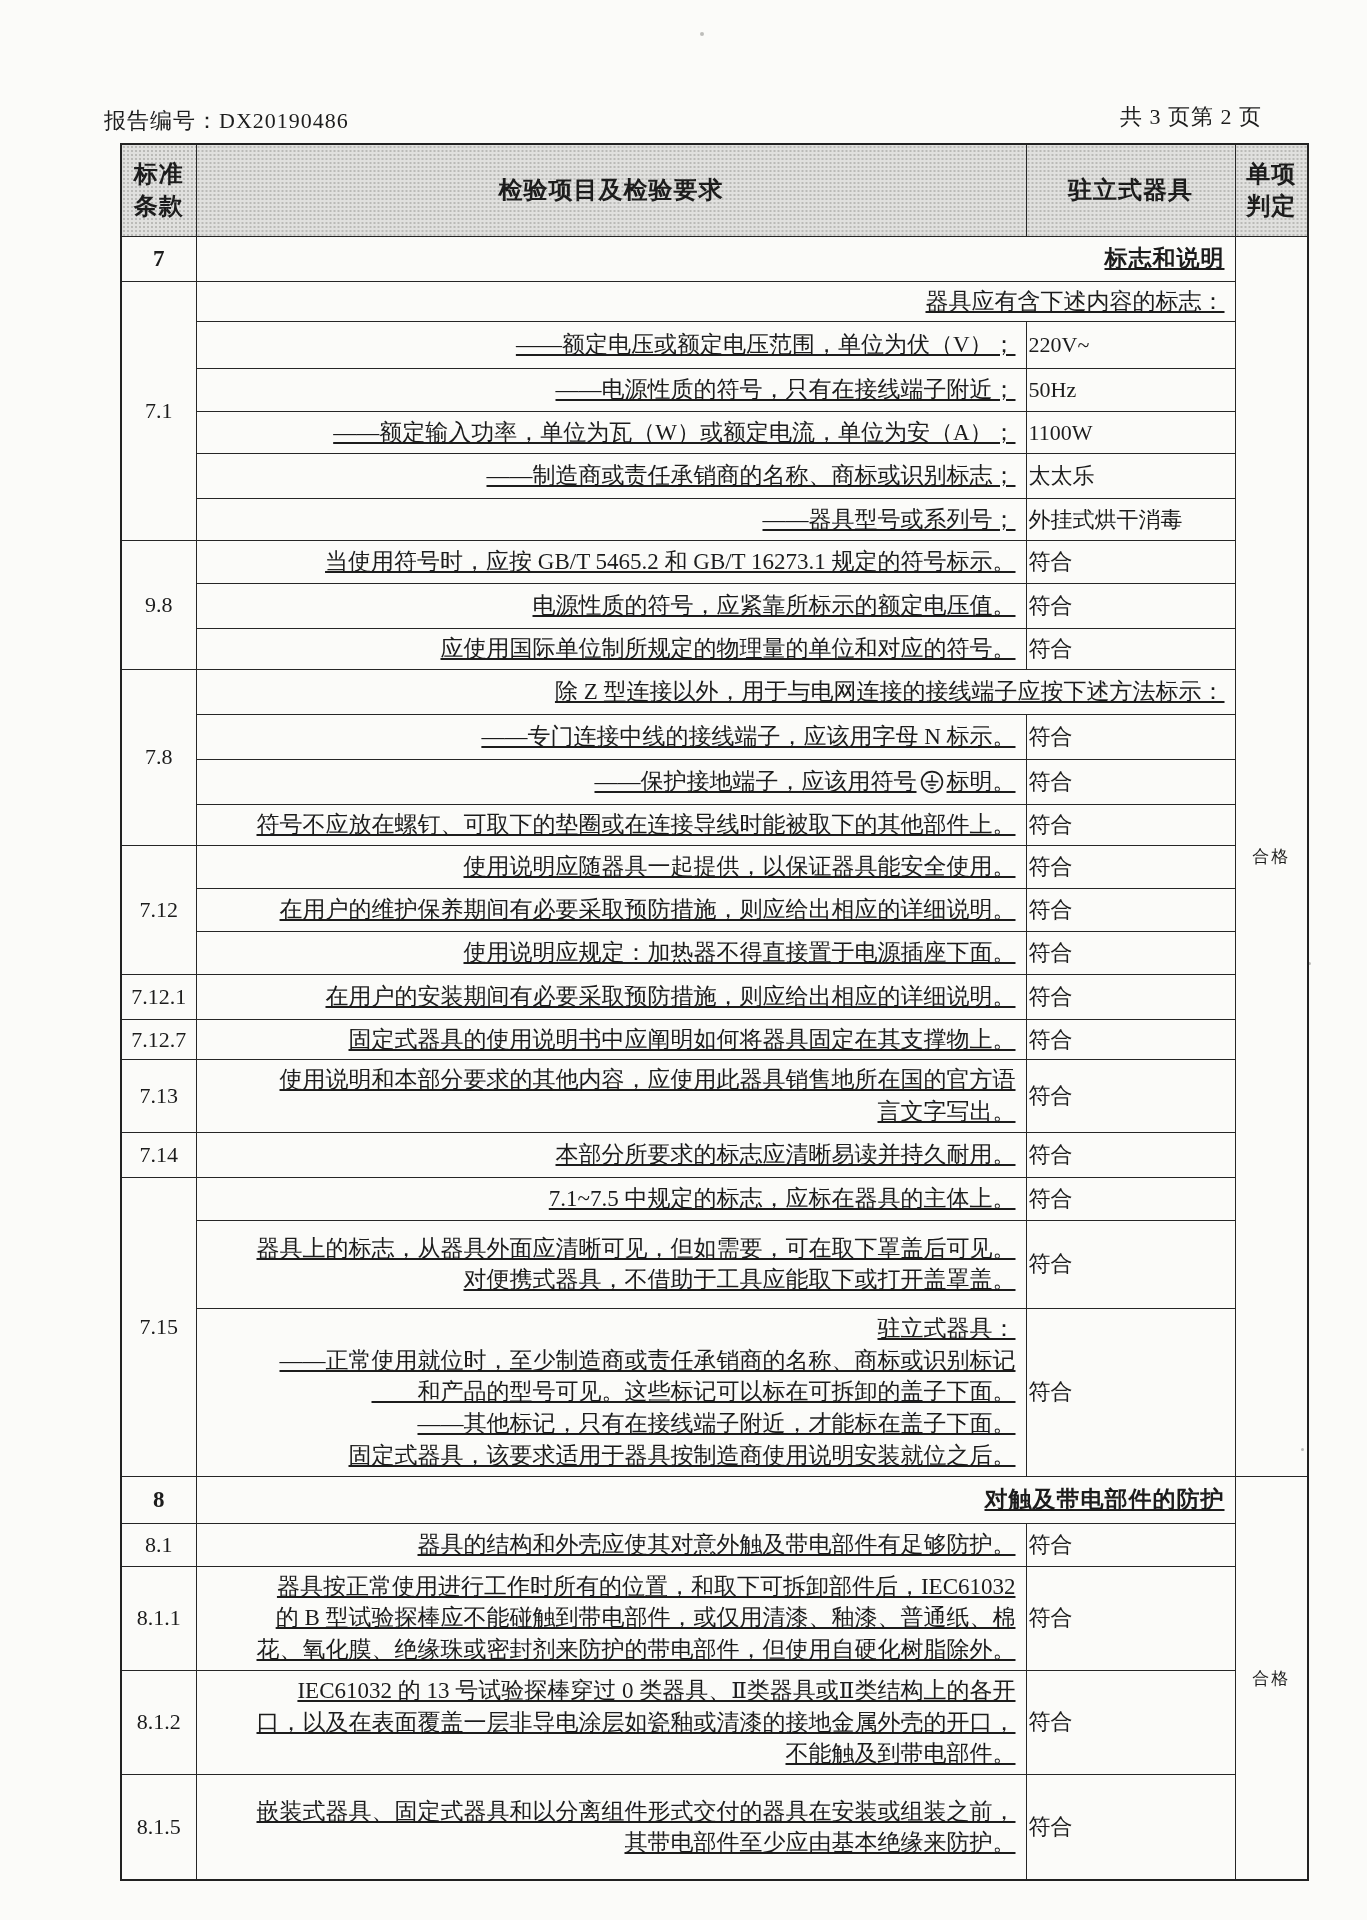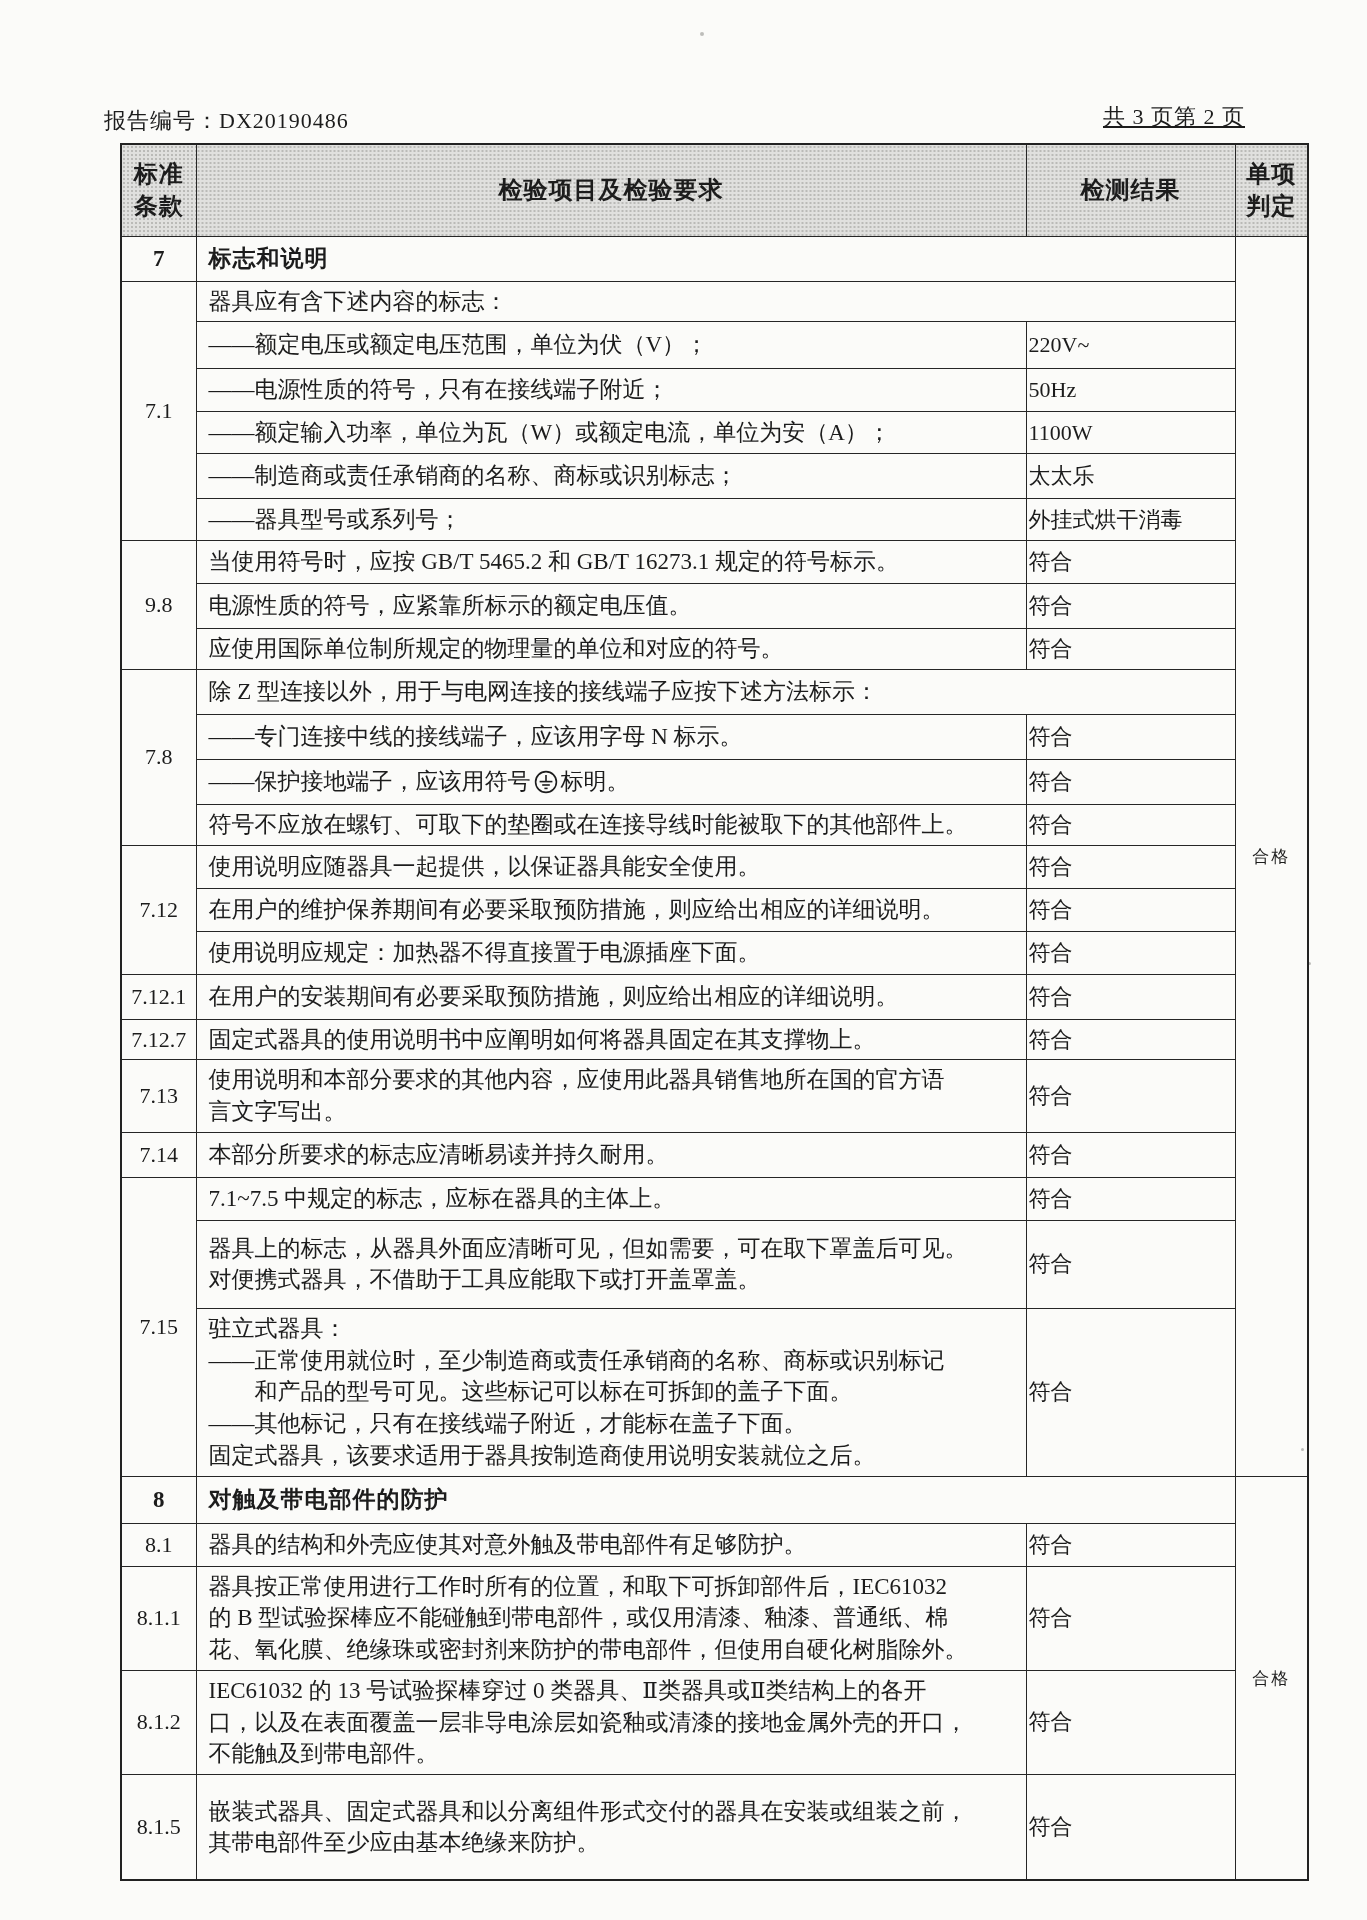"共 3 页第 2 页" .page-indicator { right: 122px -> 105px; text-decoration: underline -> none }
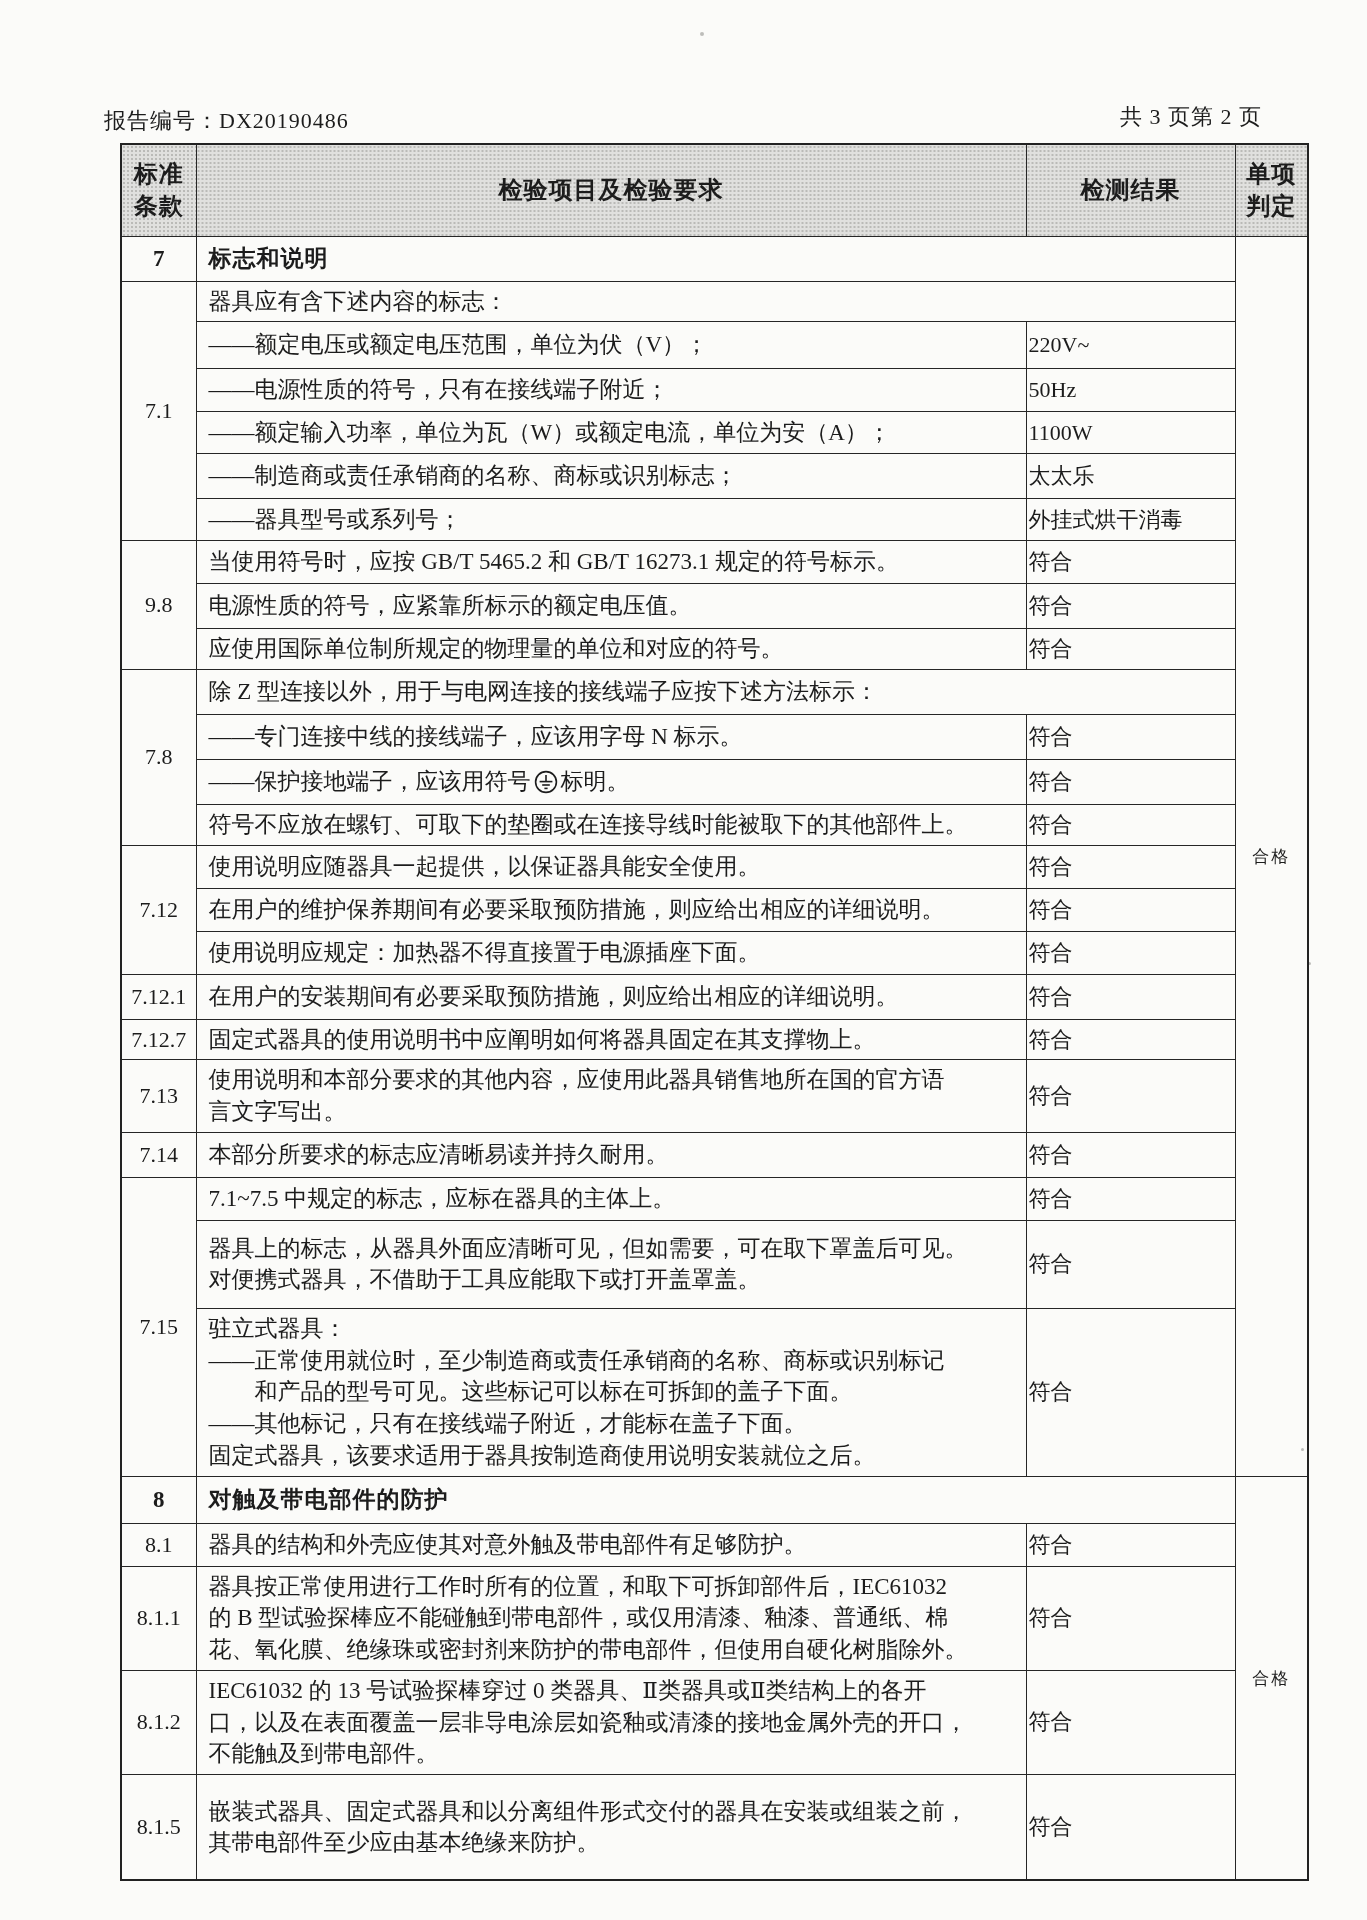"检测结果" th.hdr { text: 检测结果 -> 驻立式器具 }
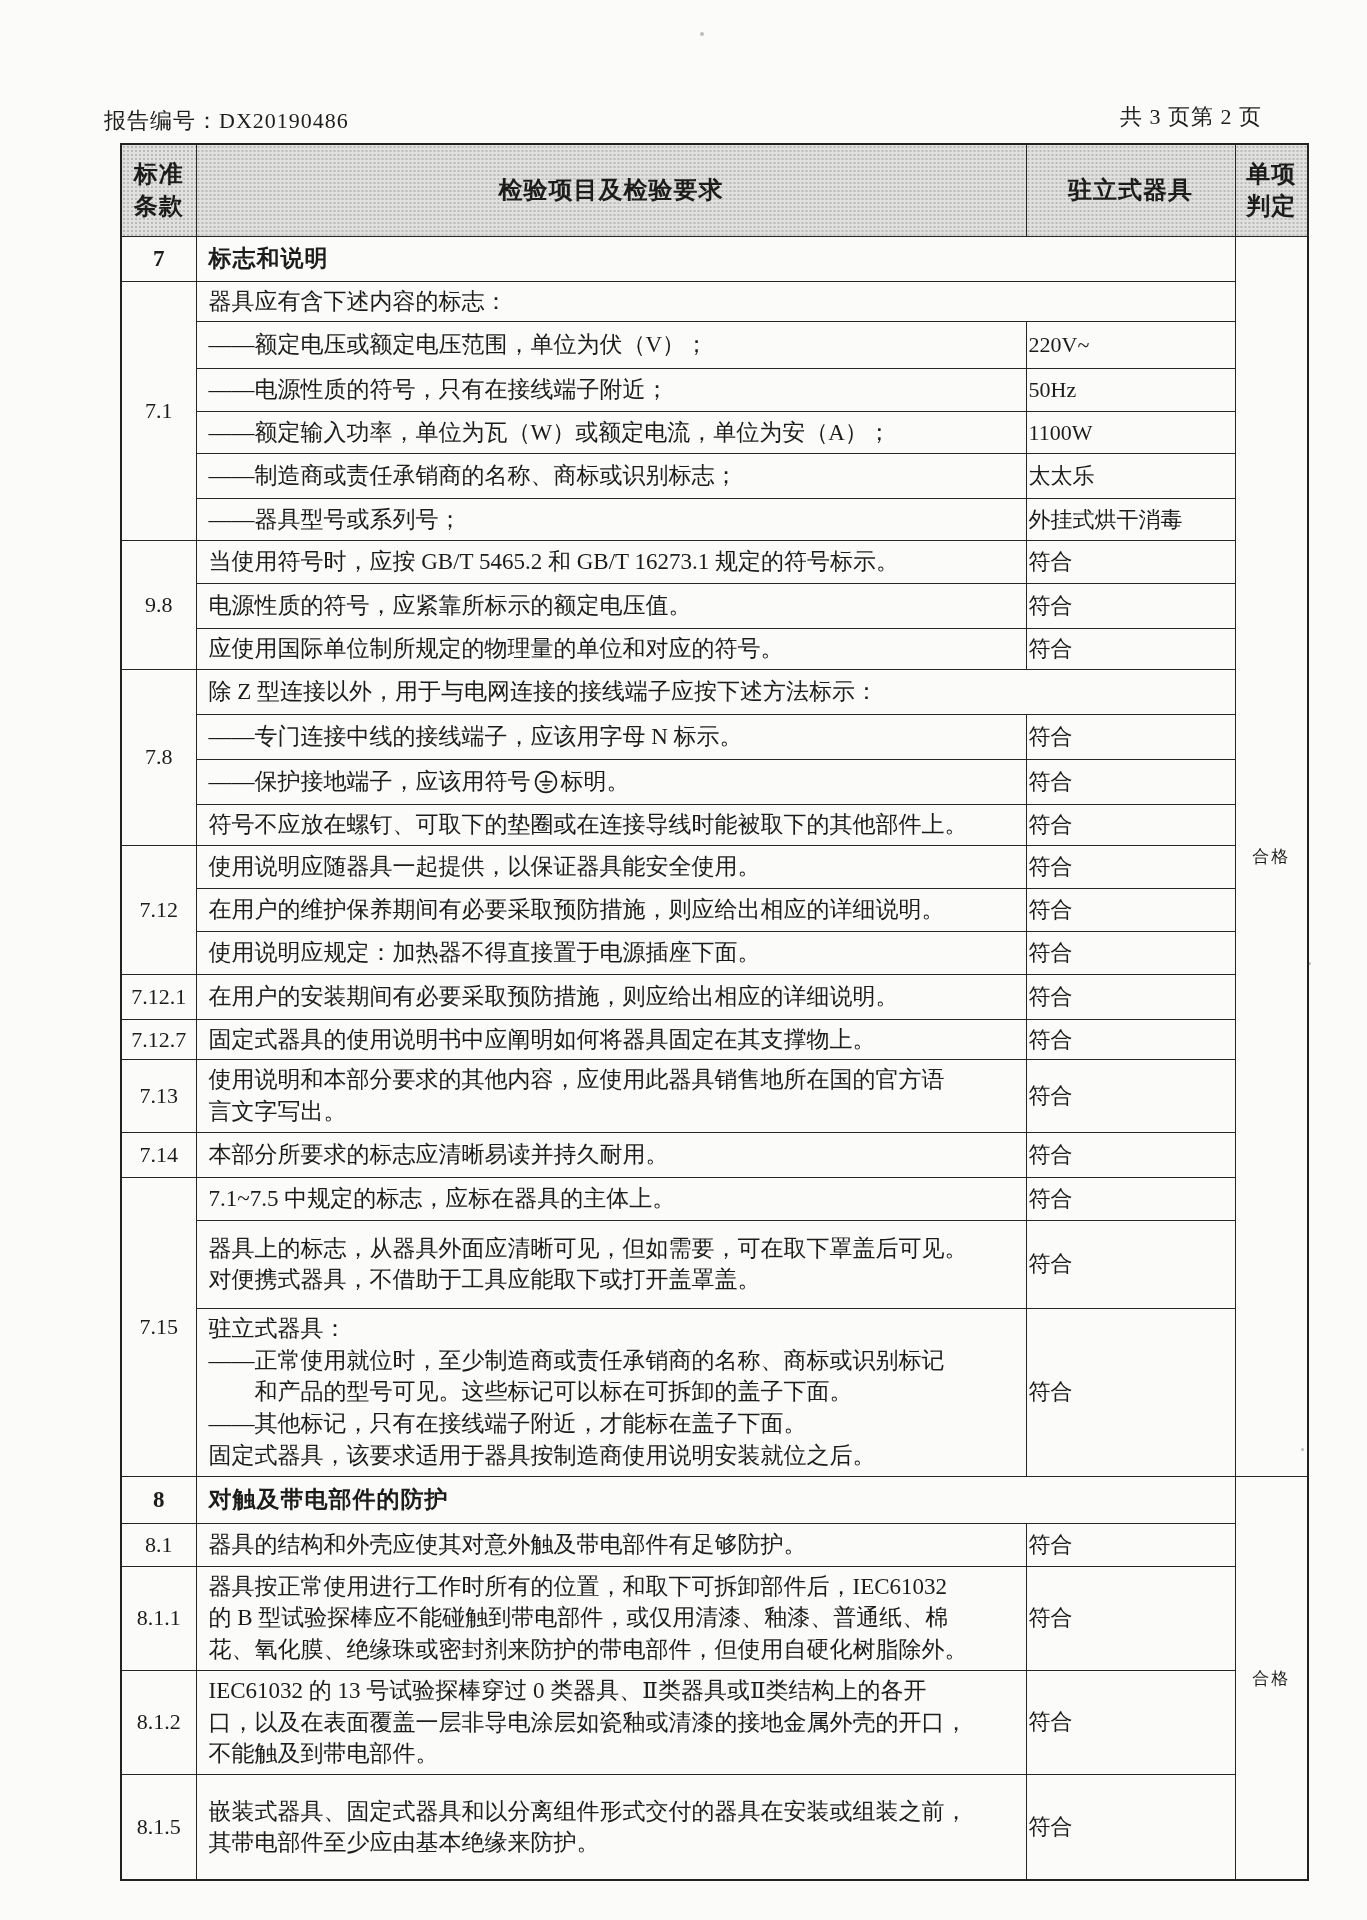"标志和说明" td.item { text-align: left -> right; text-decoration: none -> underline }
